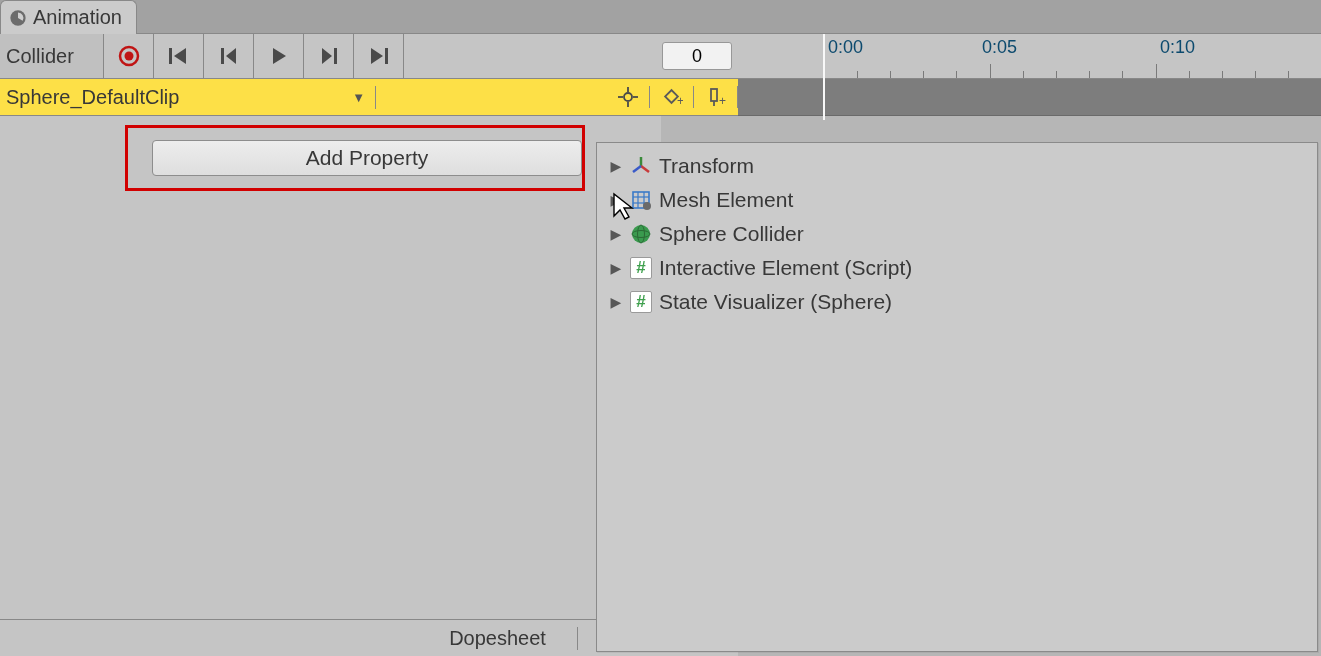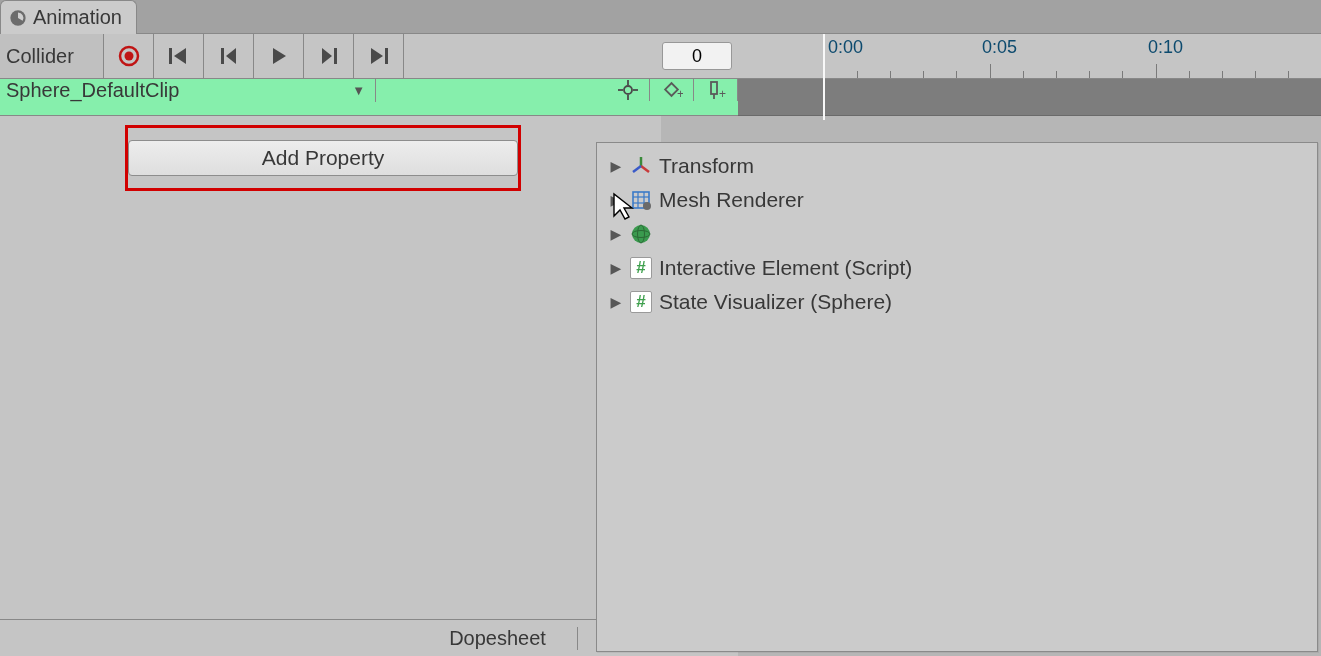"0:10" div.label { left: 410px -> 422px }
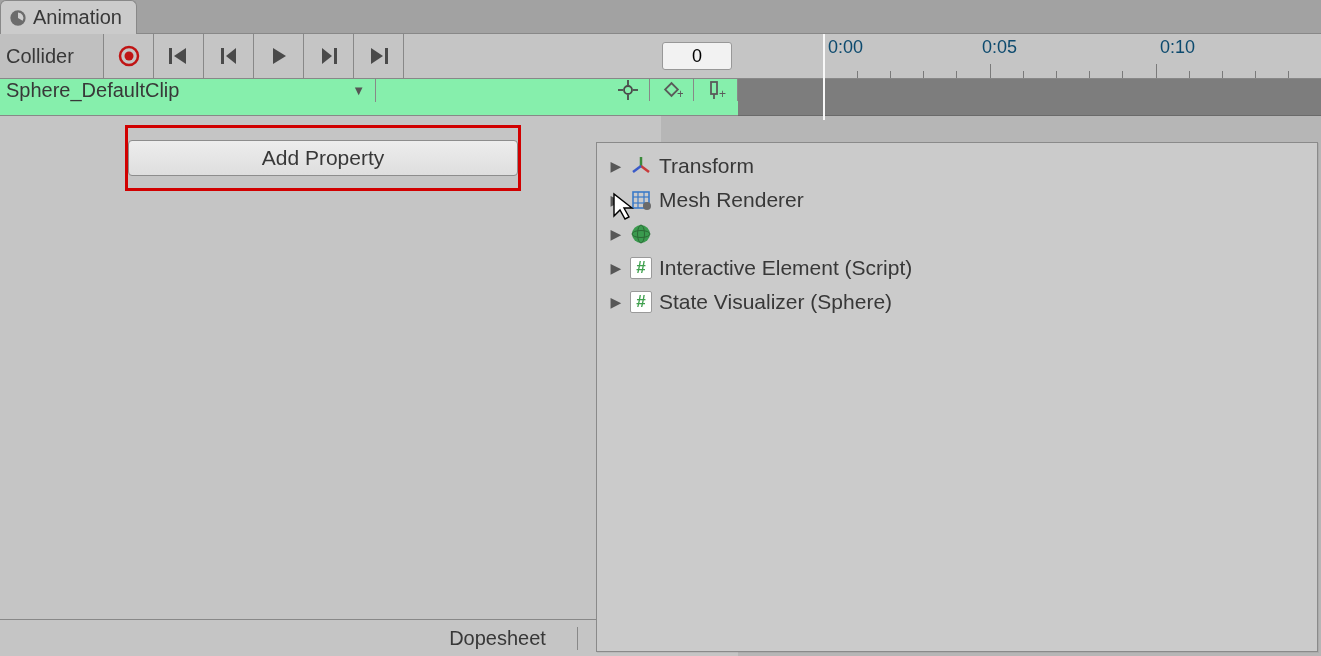"Sphere_DefaultClip" .clip-row { align-items: flex-start -> center; background: #86efac -> #fde047 }
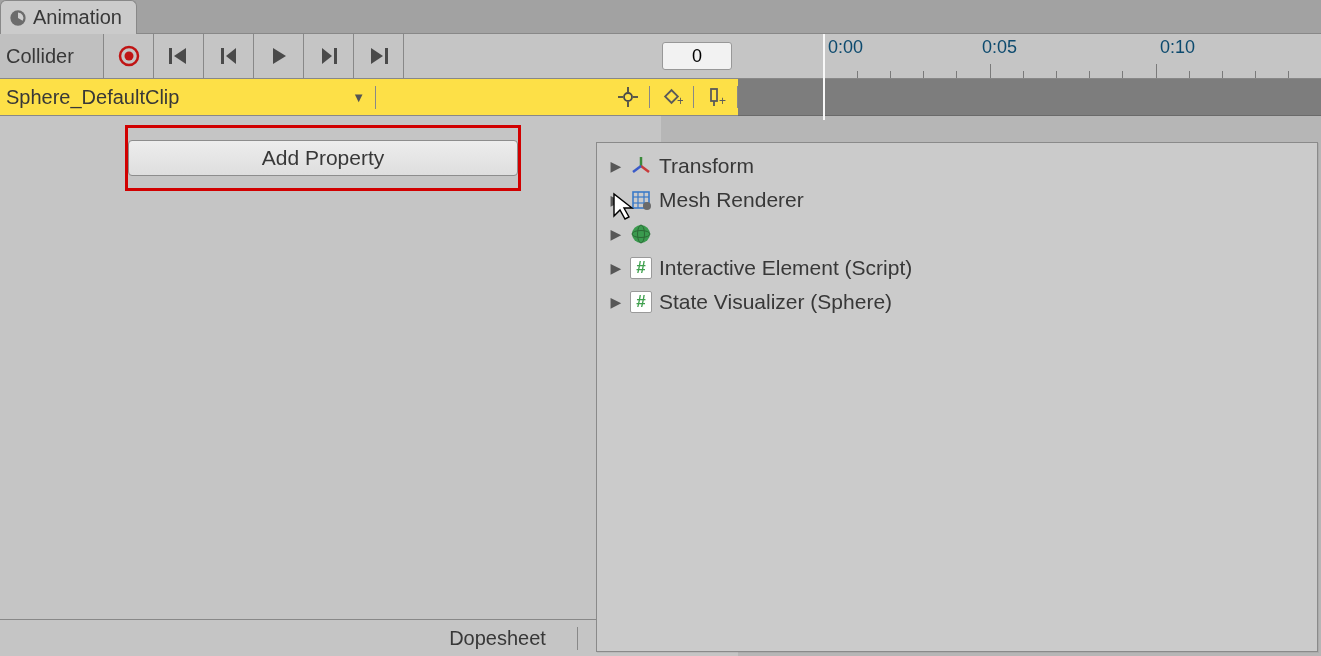"Add Property" .add-prop-highlight { width: 396px -> 460px }
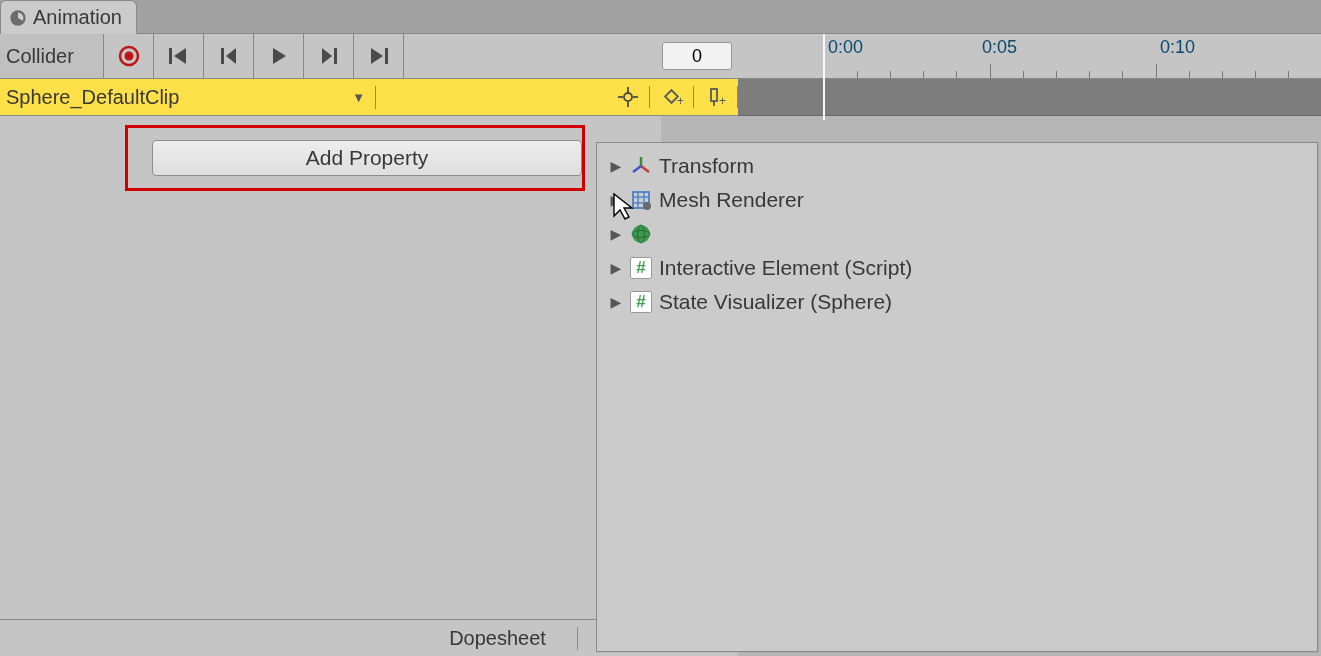"Mesh Renderer" span { text: Renderer -> Element }
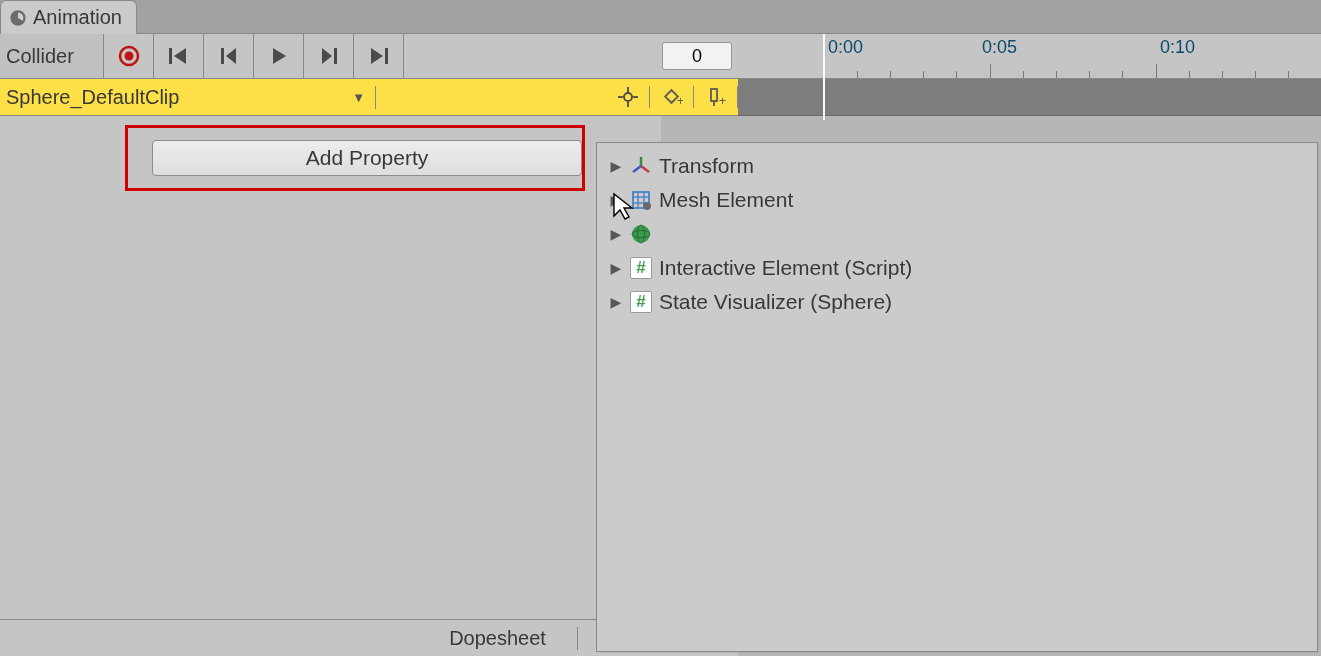"Sphere Collider" span { html: none -> <span>Sphere Collider</span> }
